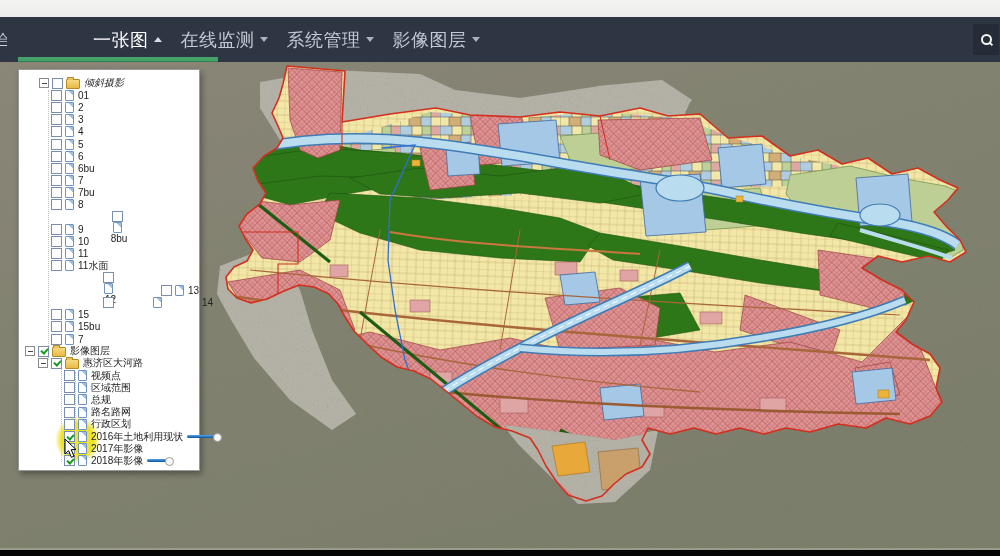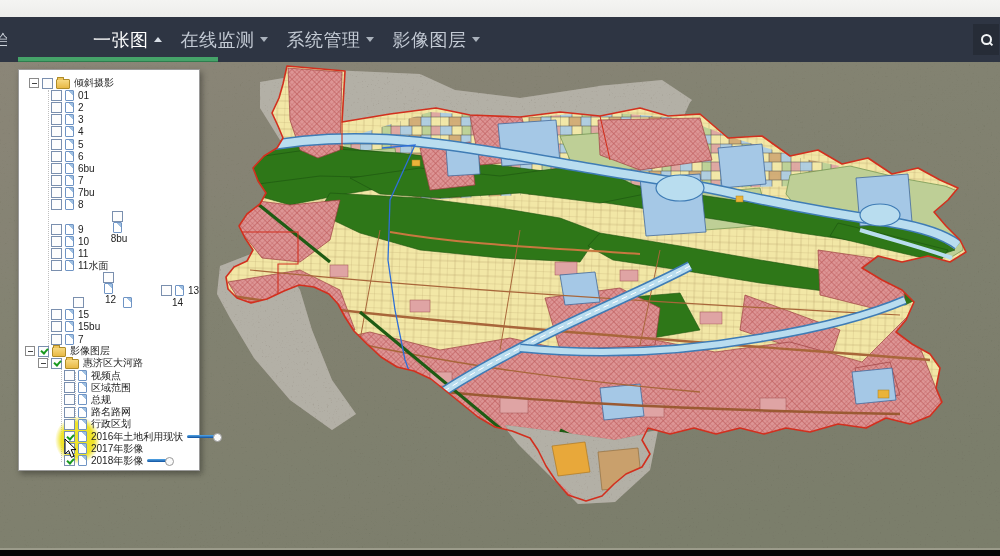"倾斜摄影" div.row { font-style: none -> italic; padding-left: 10px -> 20px }
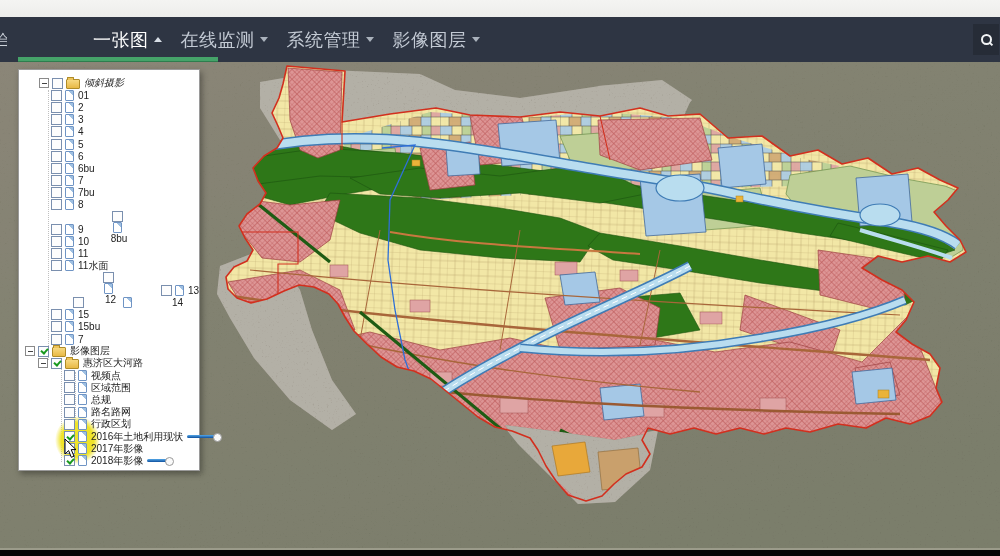"14" div.row { padding-left: 5px -> 35px }
